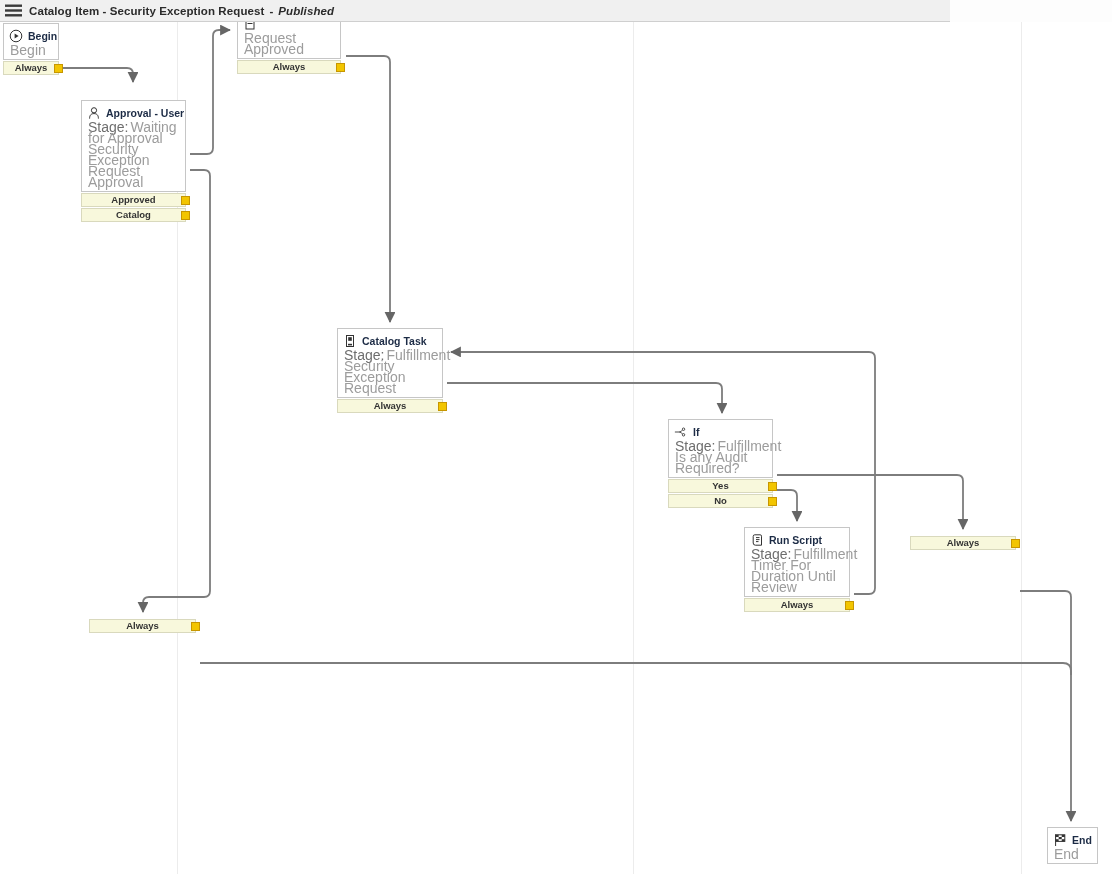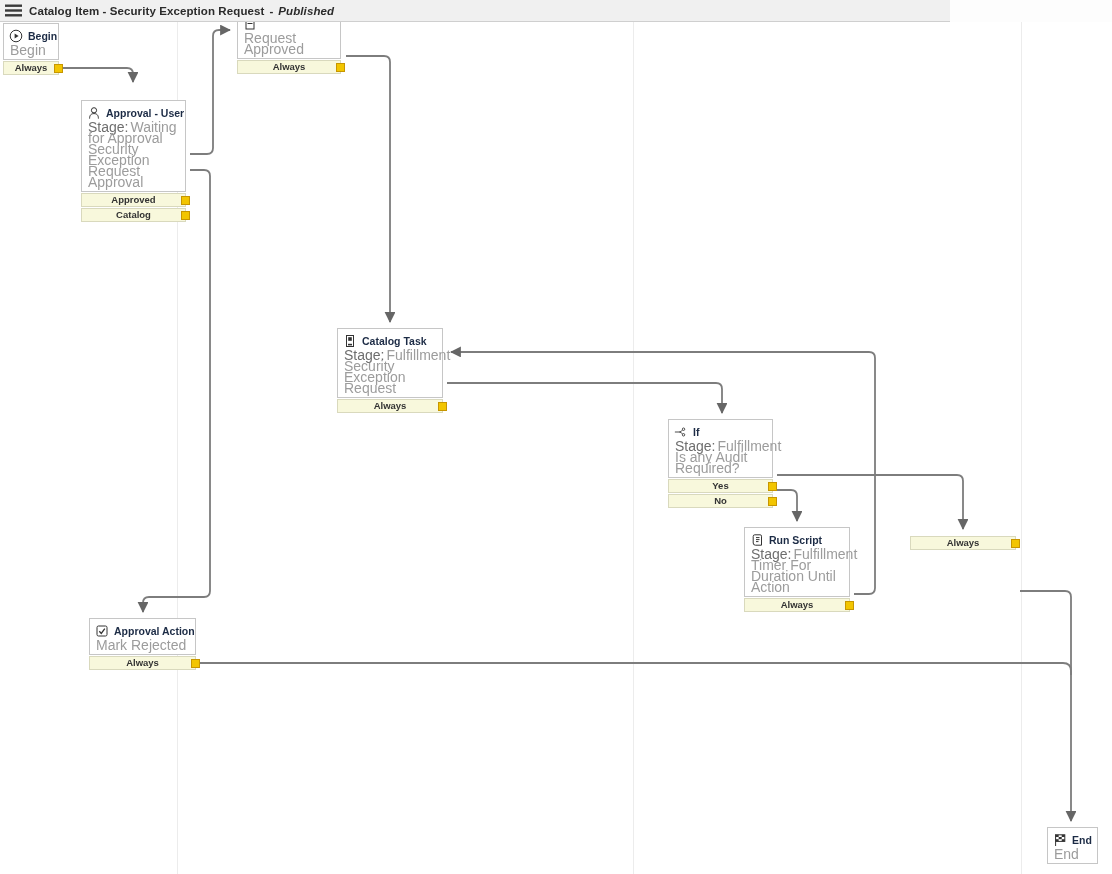"Action" div.line { text: Action -> Review }
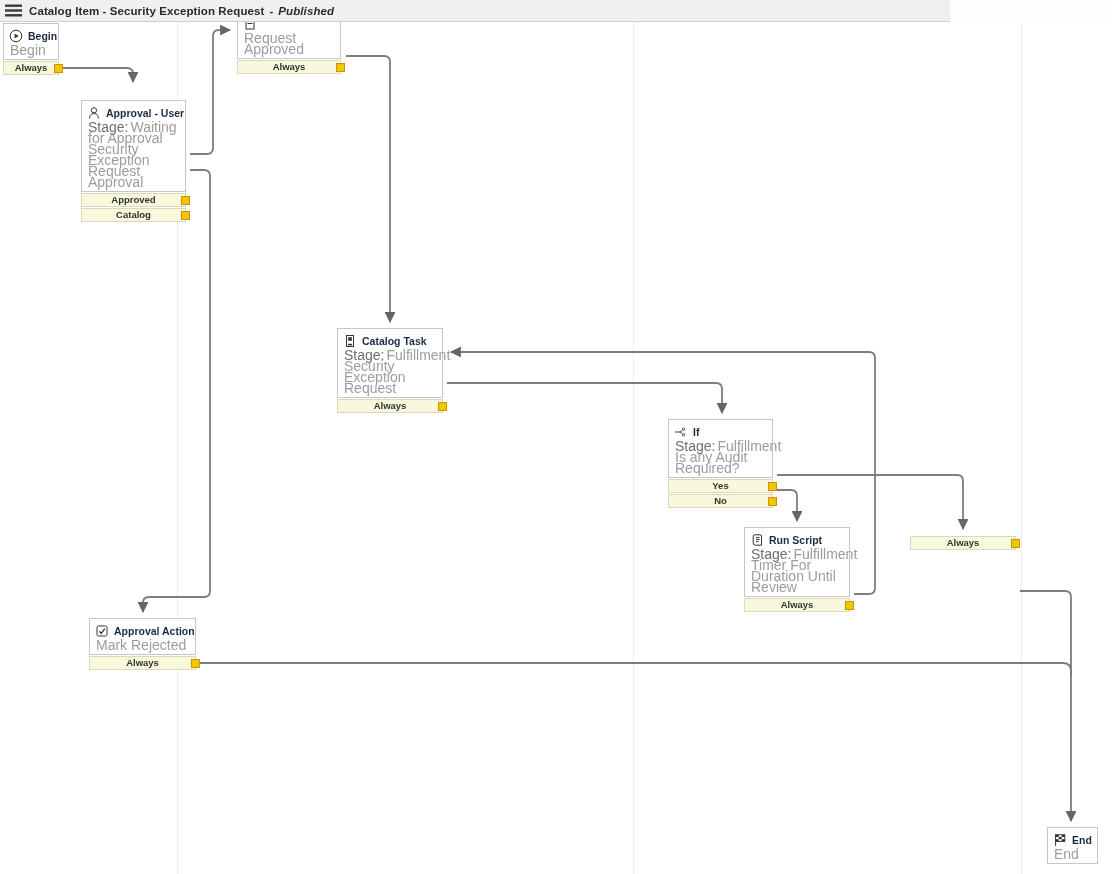"Approval Action" div.node-box { html: <div> <div> <span> <svg> <rect></rect> <path></path> </svg> </span> <span>Approval Action</span> </div> <div> <div>Mark Rejected</div> </div> </div> -> none }
